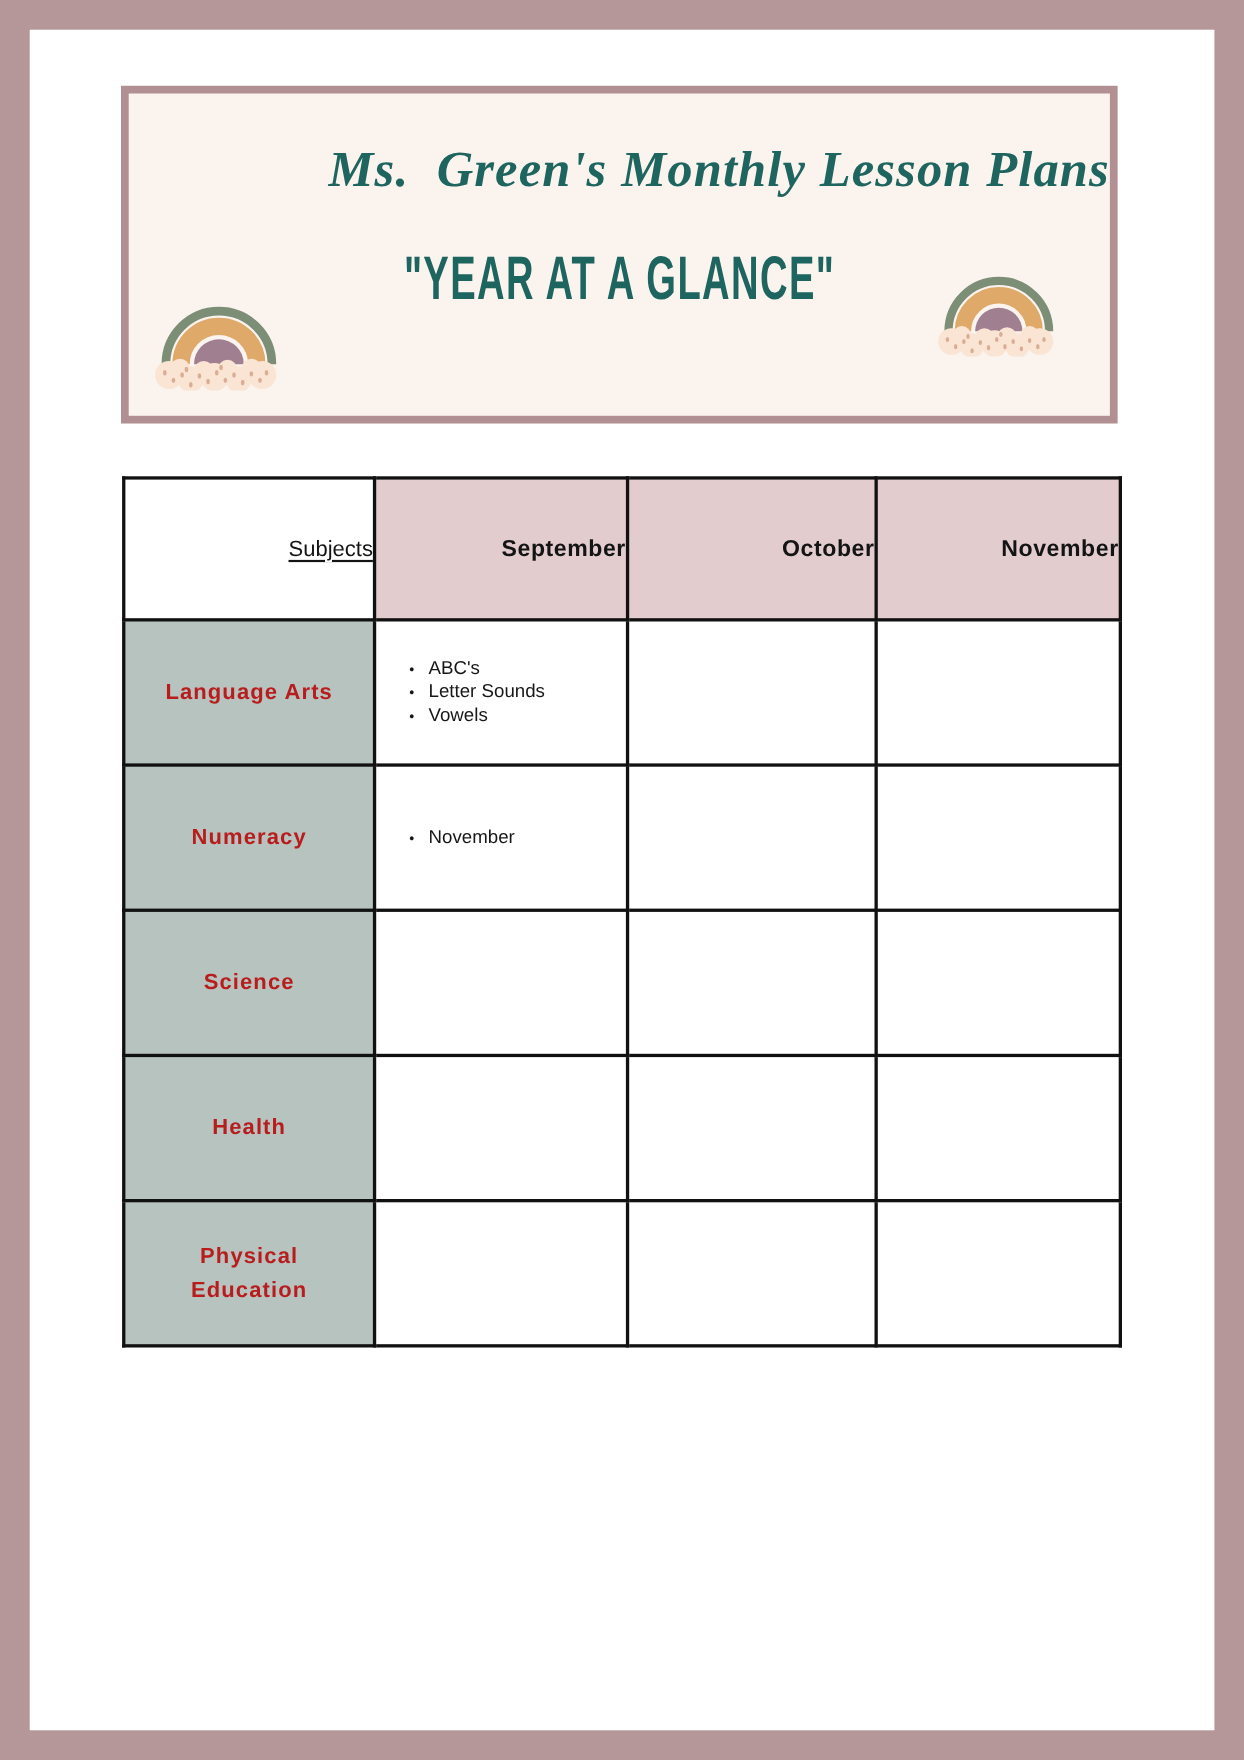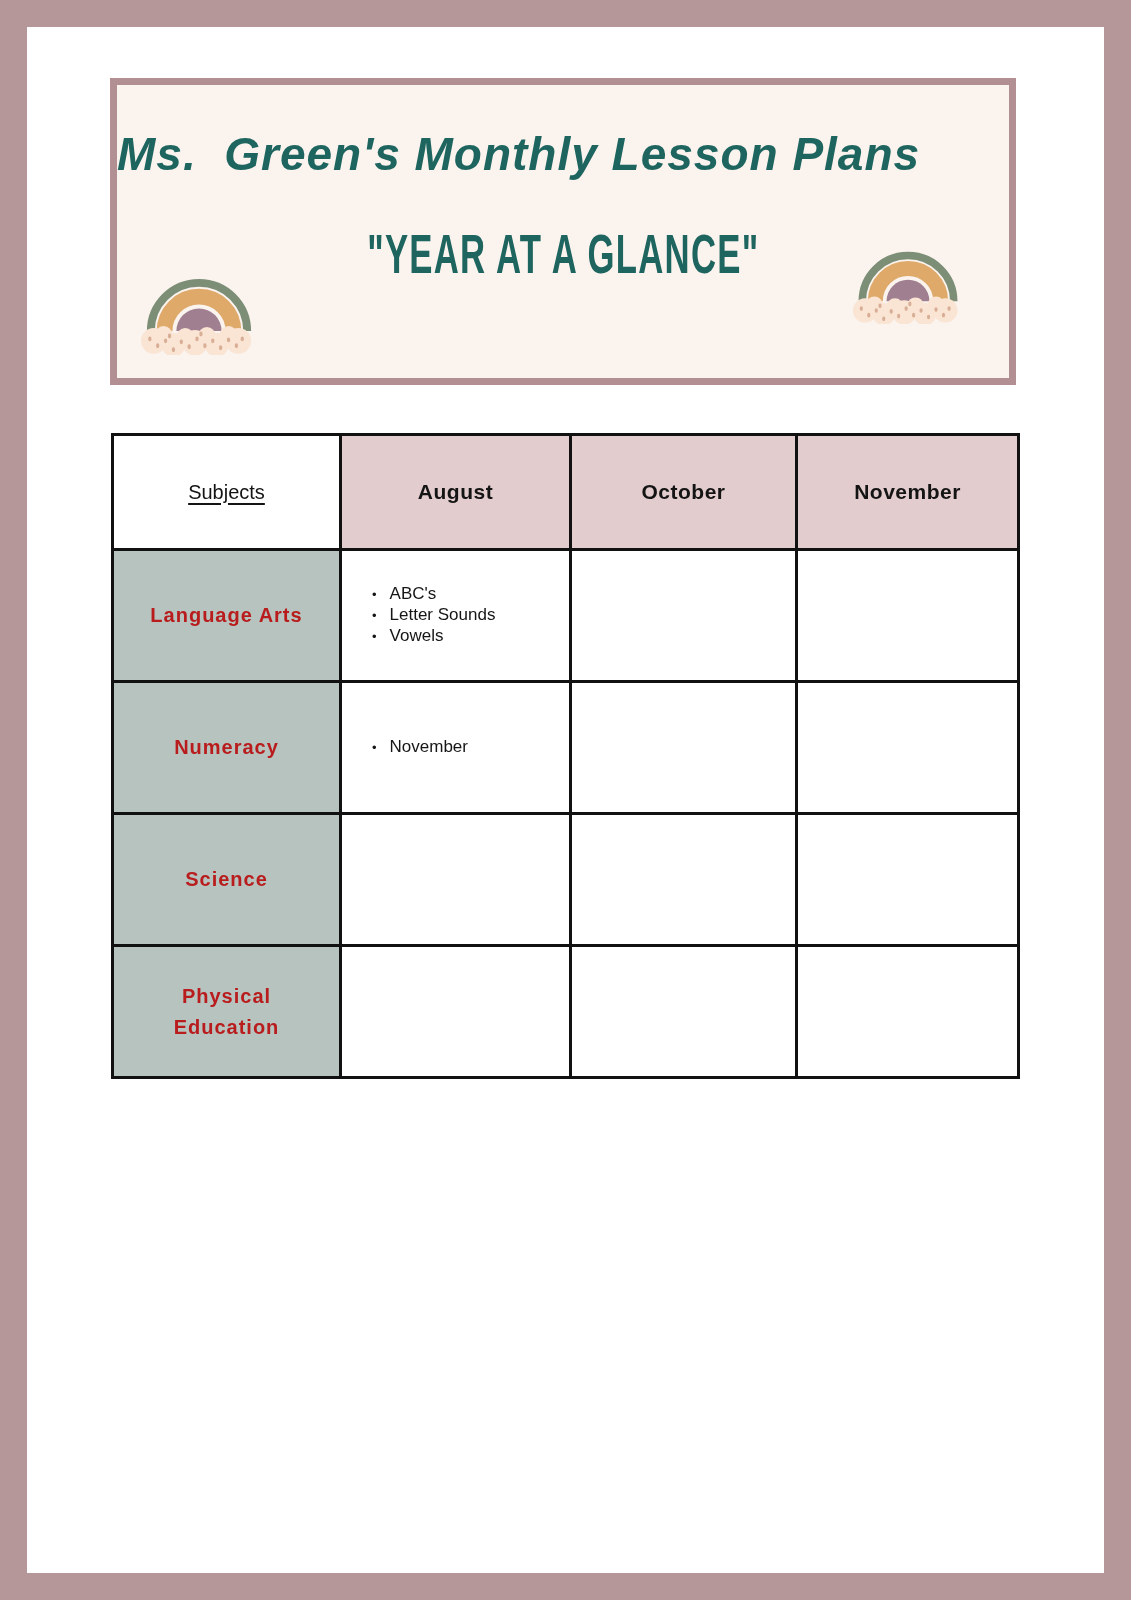"Ms. Green's Monthly Lesson Plans" .title { font-family: Liberation Sans, sans-serif -> Liberation Serif, serif; text-align: left -> right }
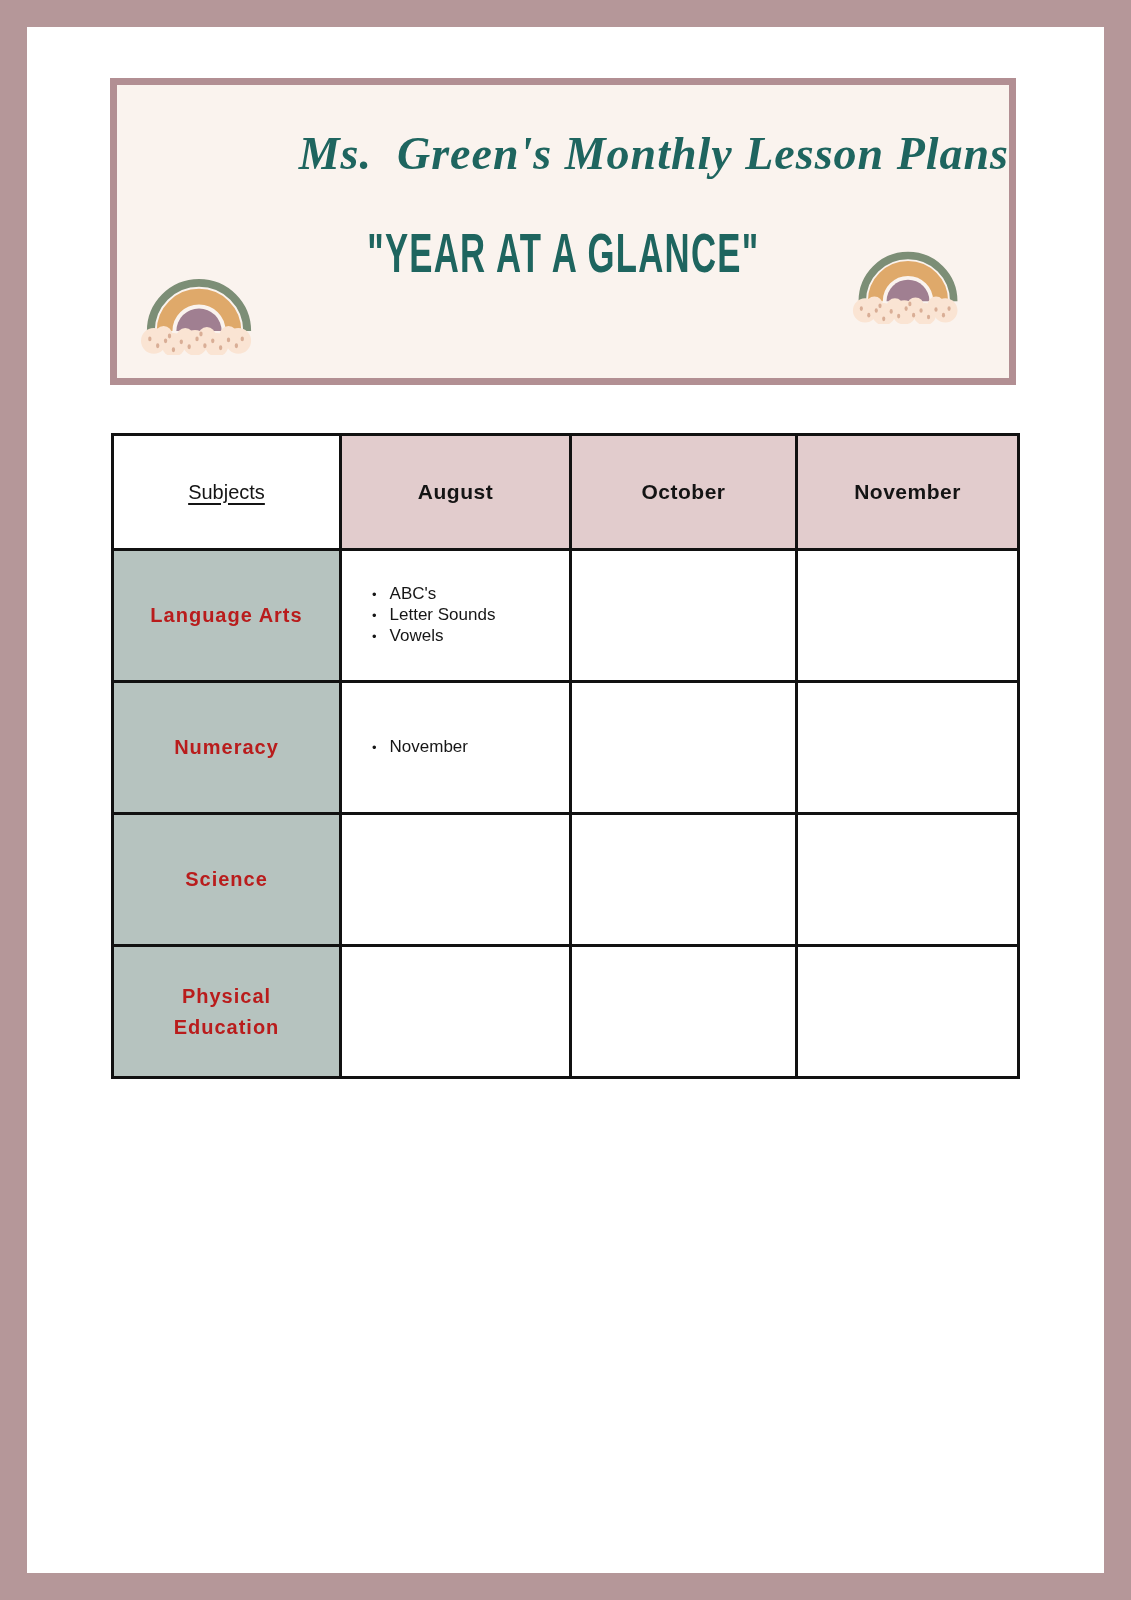"Subjects" tr.head-row td { height: 115px -> 129px; text-align: none -> right }
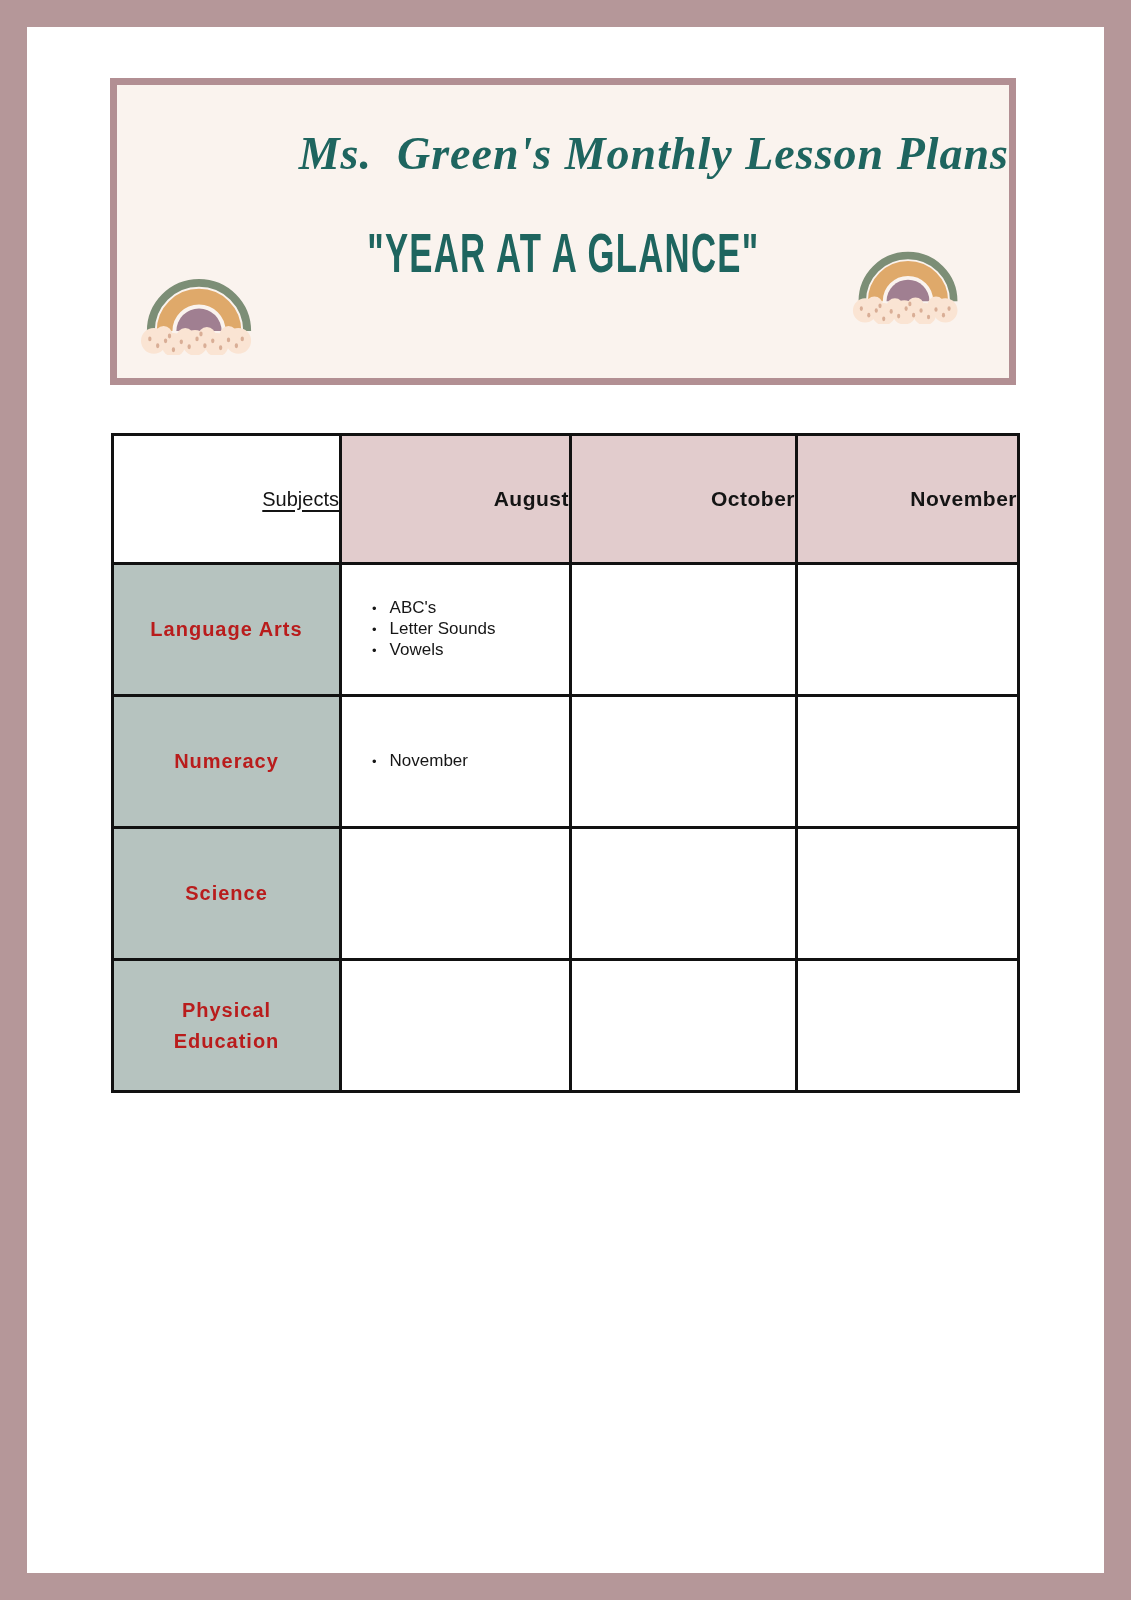"August" td.month-head { text: August -> September }
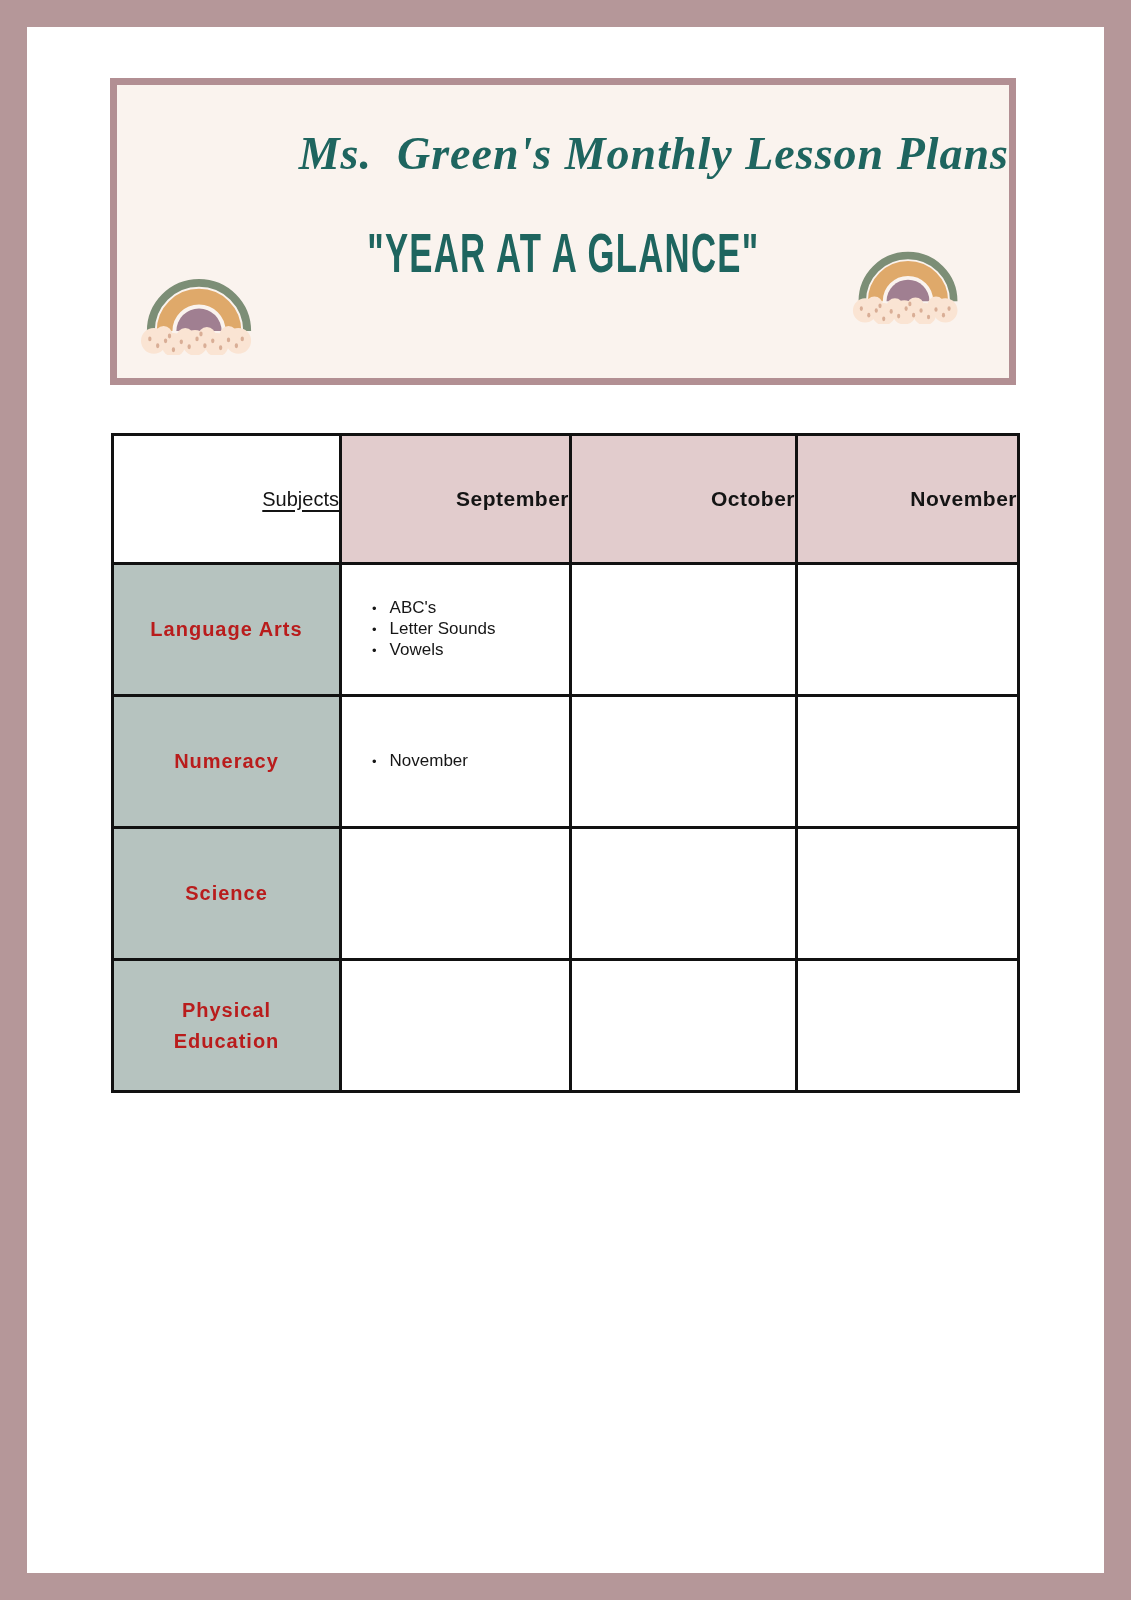"Health" tr.data-row { html: none -> <tr> <td>Health</td> <td></td> <td></td> <td></td> </tr> }
